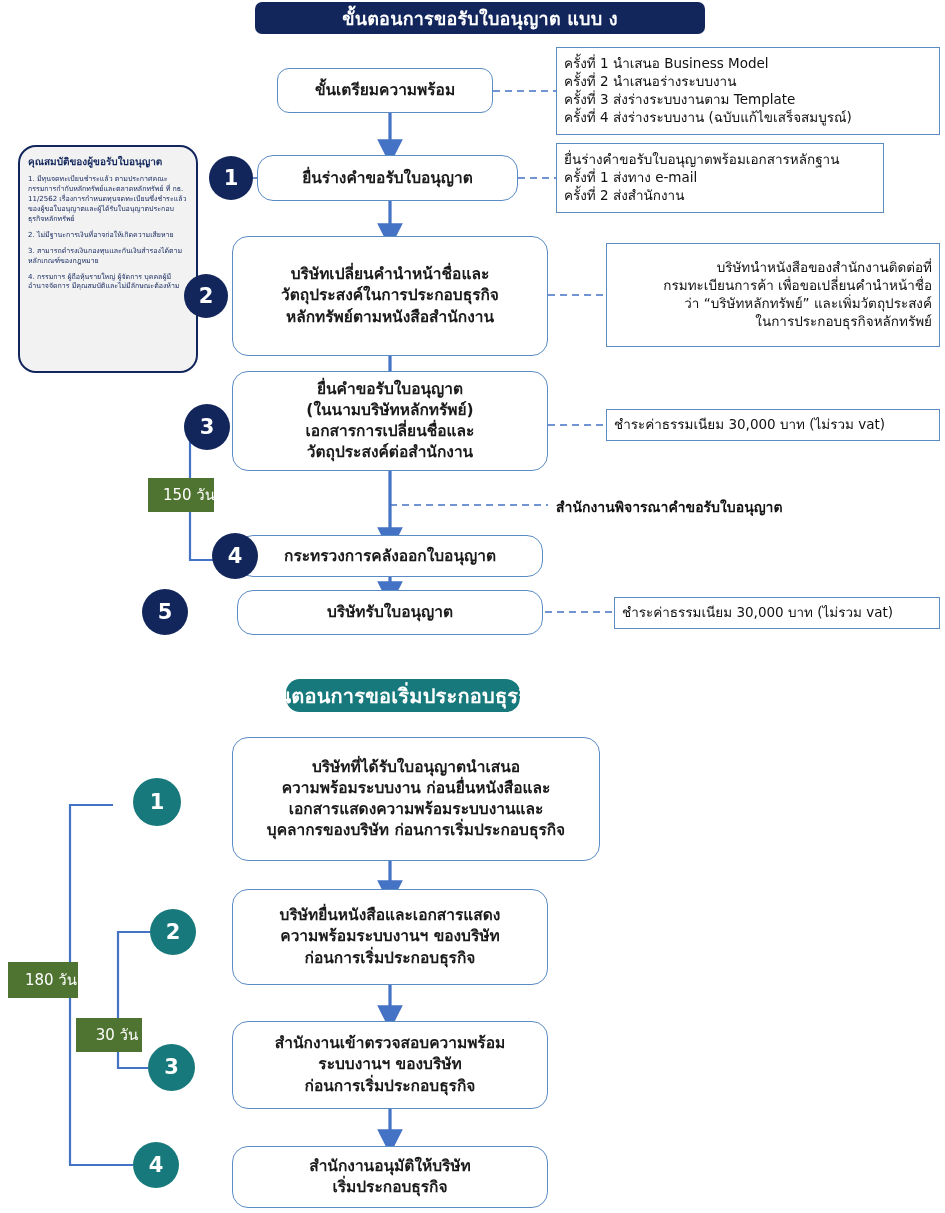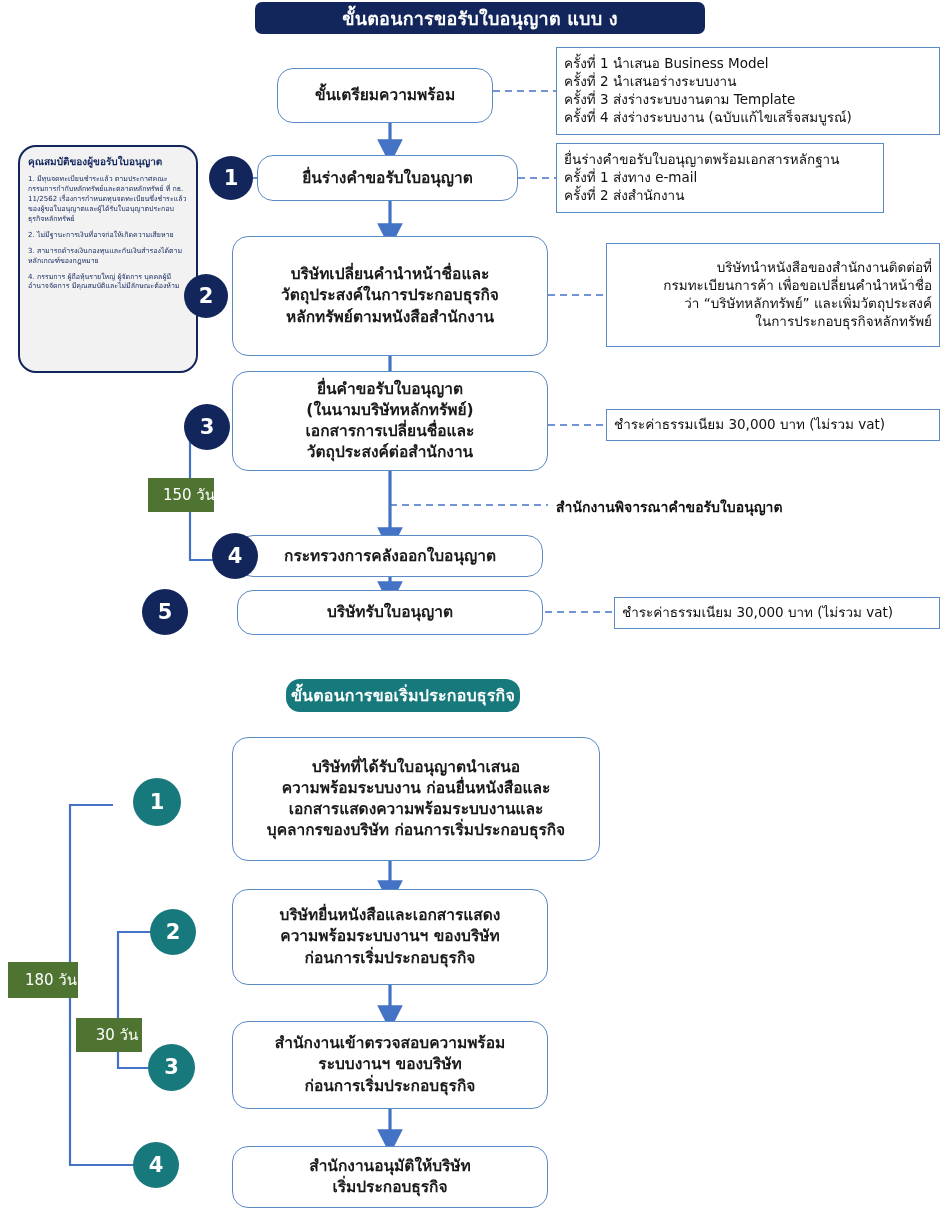"ขั้นเตรียมความพร้อม" div.abs { border-radius: none -> 12px; height: 55px -> 45px }
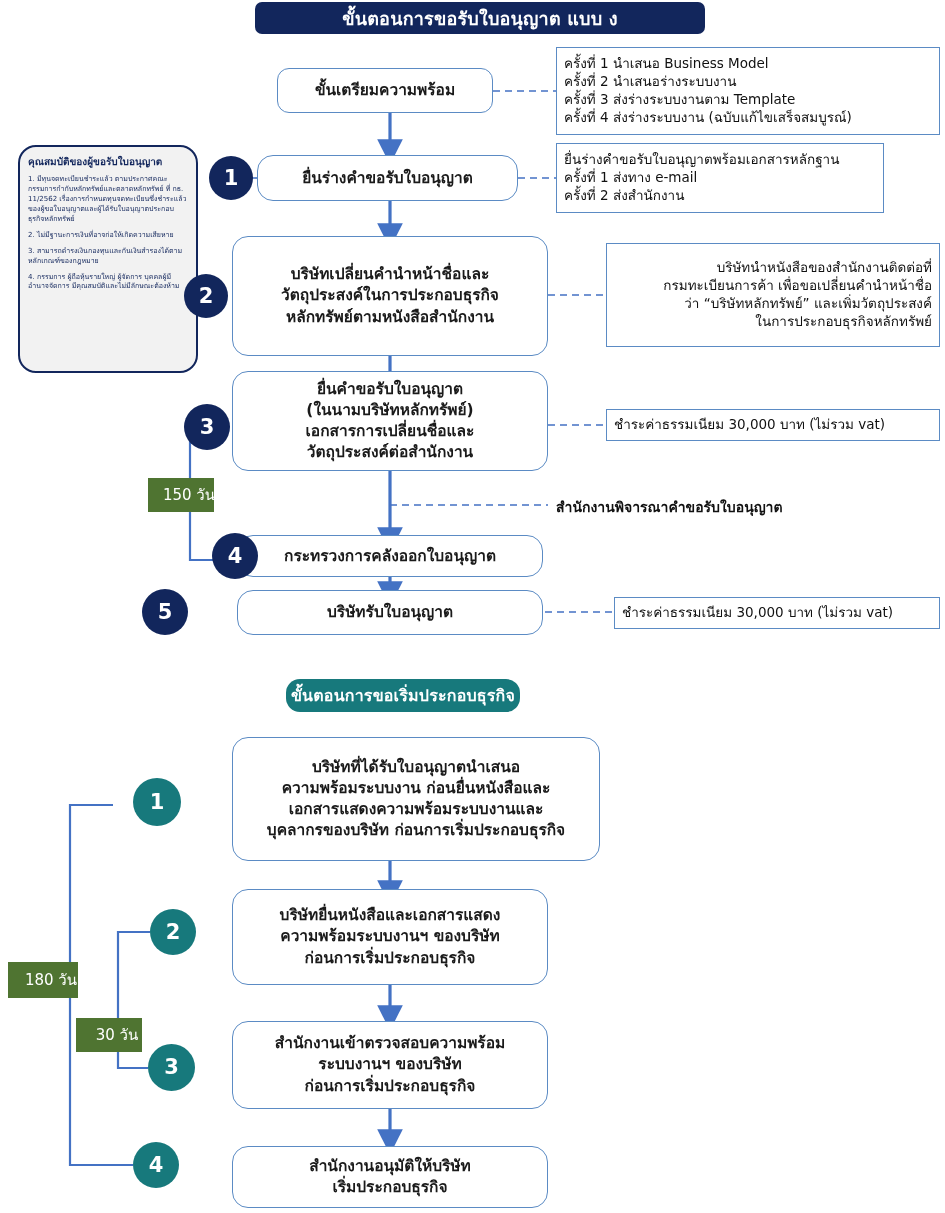"ขั้นตอนการขอเริ่มประกอบธุรกิจ" .banner-teal { font-size: 16px -> 20px }
